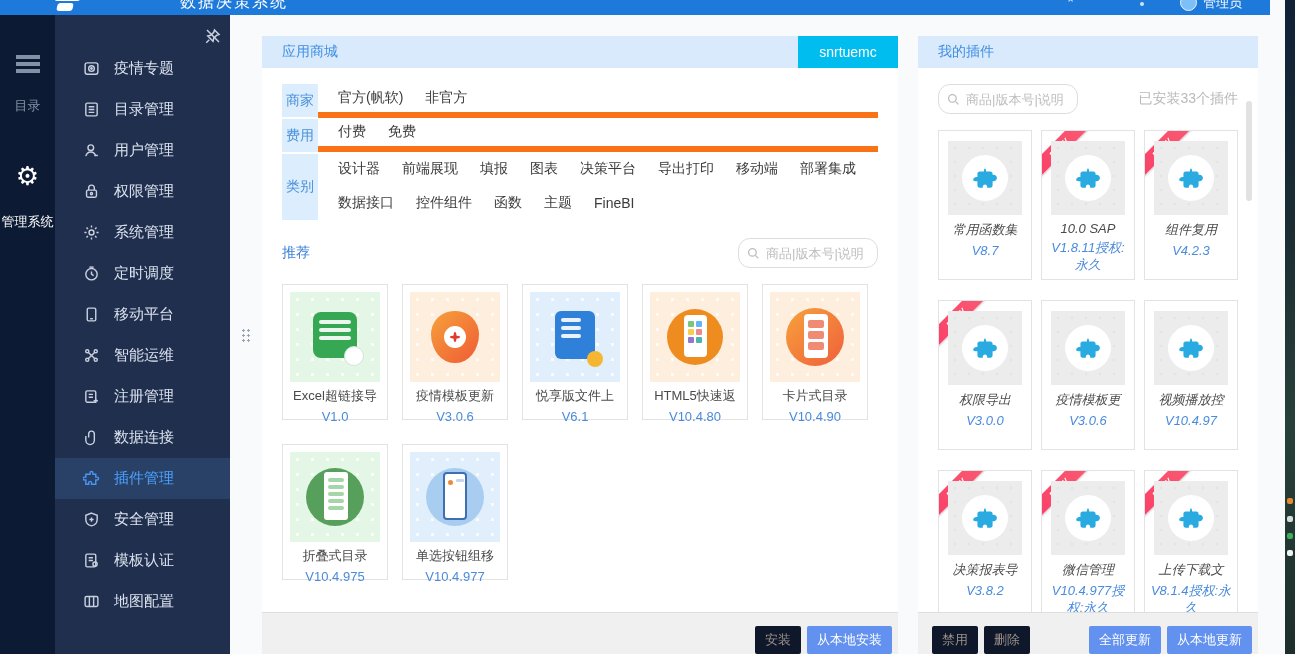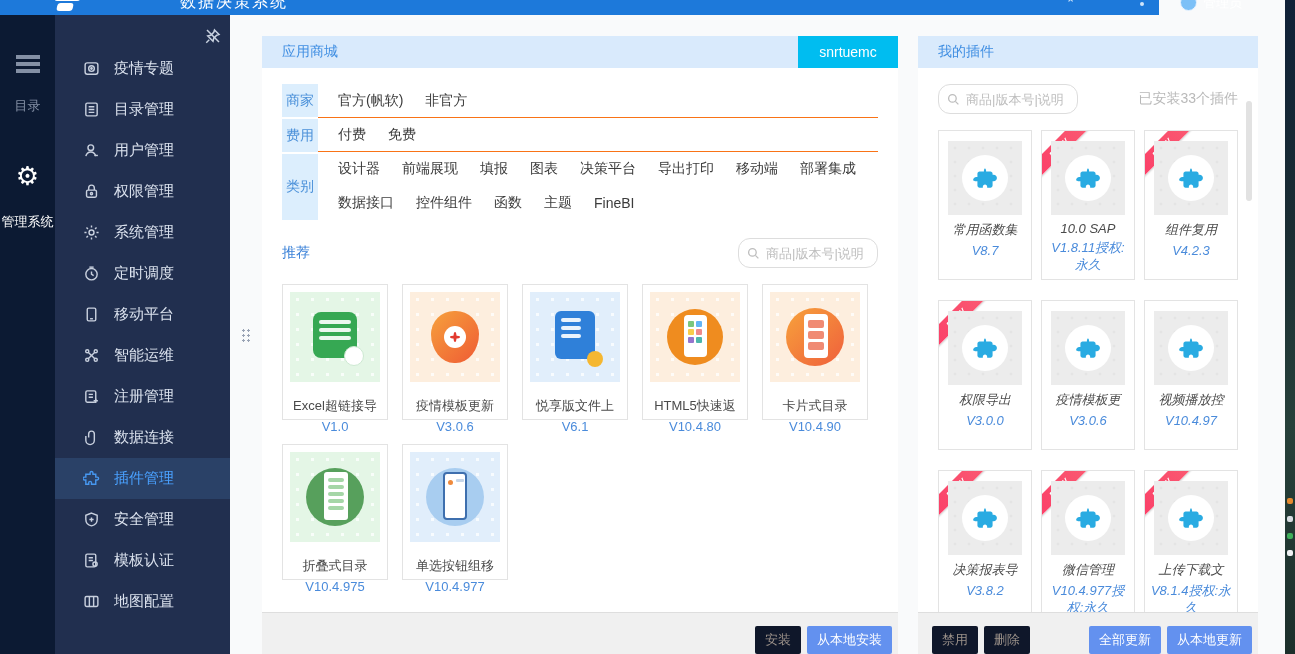"数据决策系统" .topbar { width: 1159px -> 1270px }
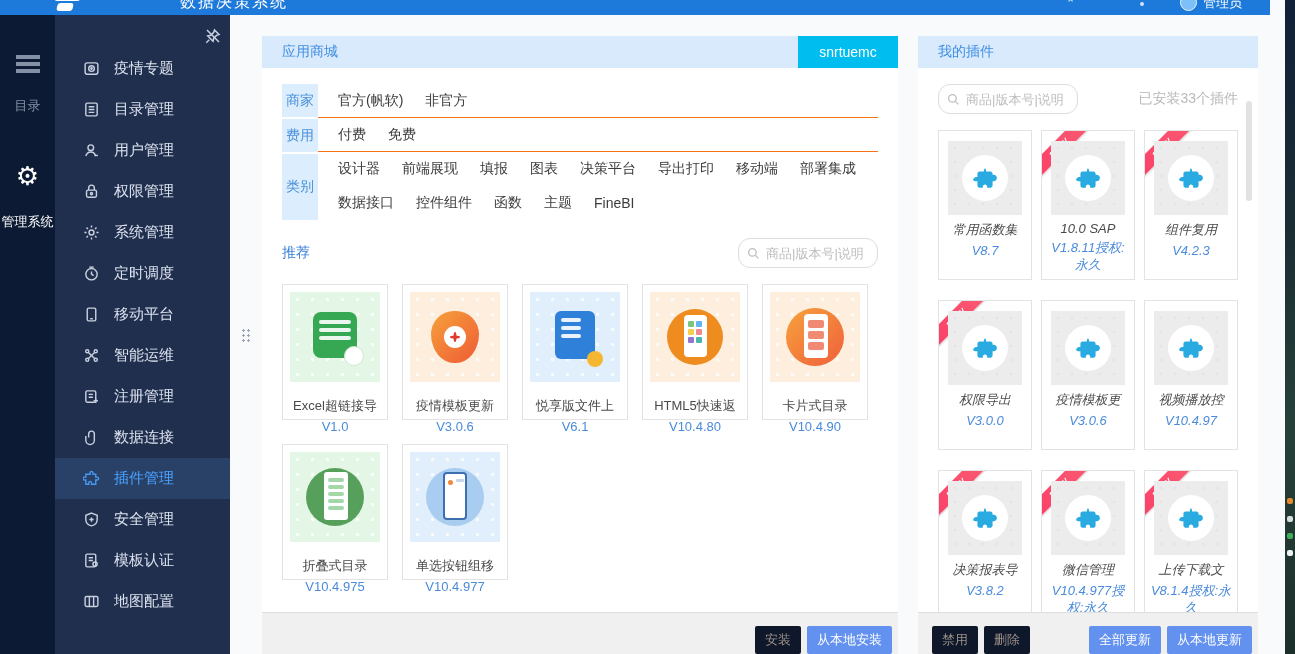"官方(帆软)" .frow.r1,.frow.r2 { border-bottom: 1px solid #f97316 -> 6px solid #f97316 }
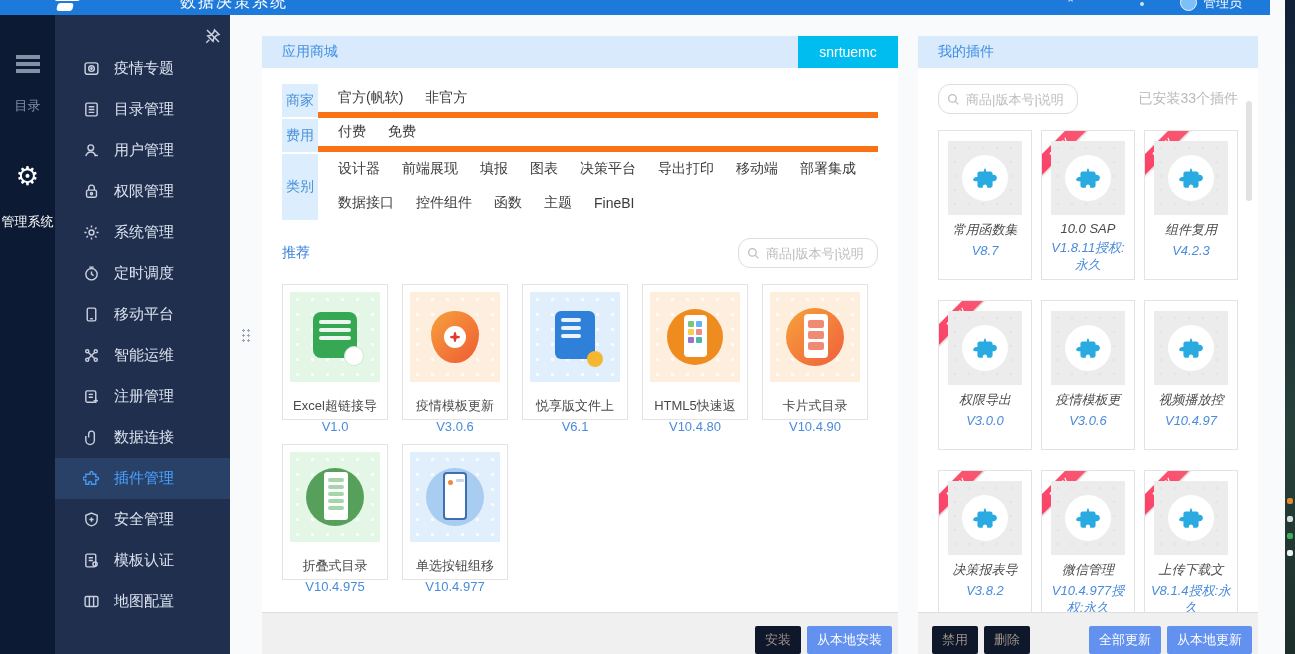"Excel超链接导" .card-name { margin-top: 15px -> 5px }
